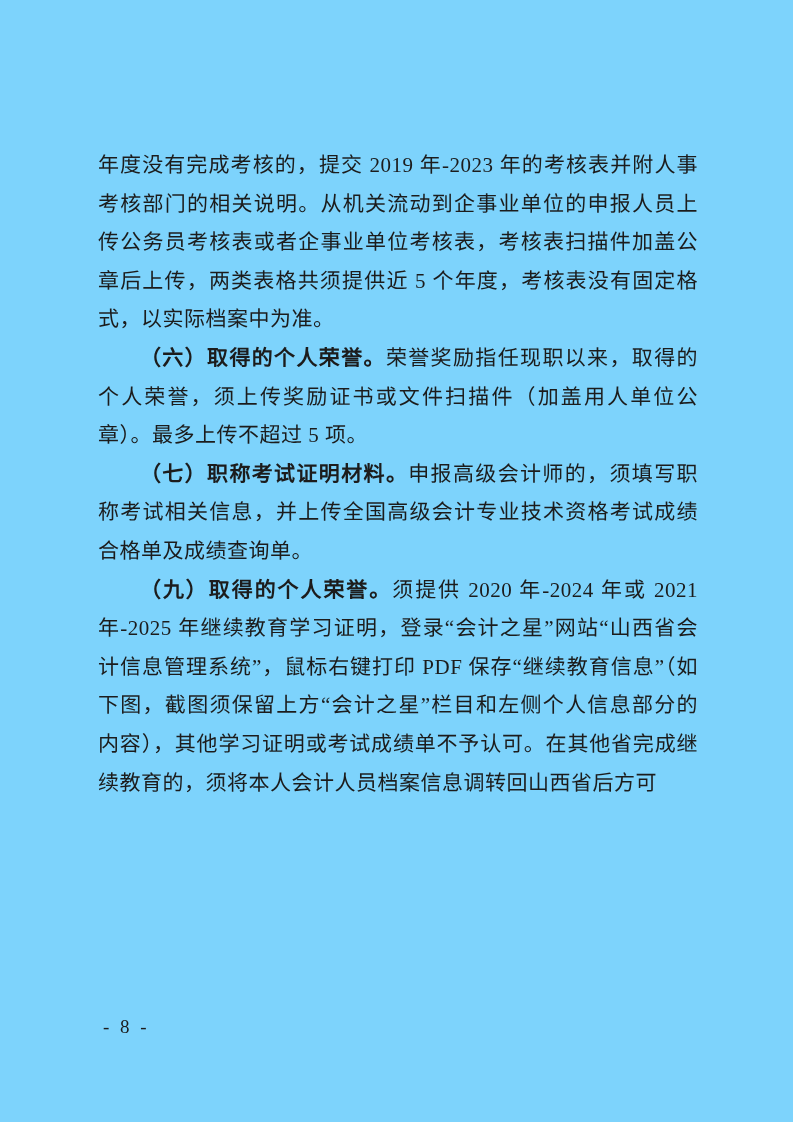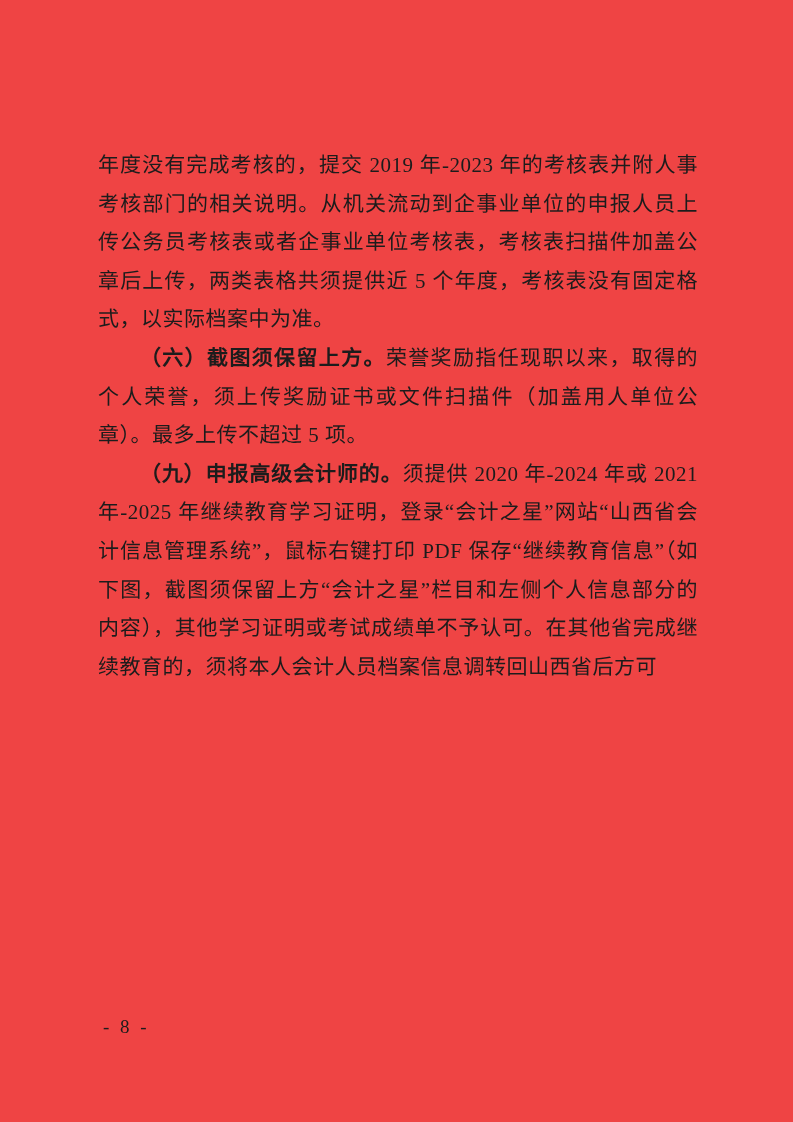"年度没有完成考核的，提交 2019 年-2023" .page { background: #ef4444 -> #7dd3fc }
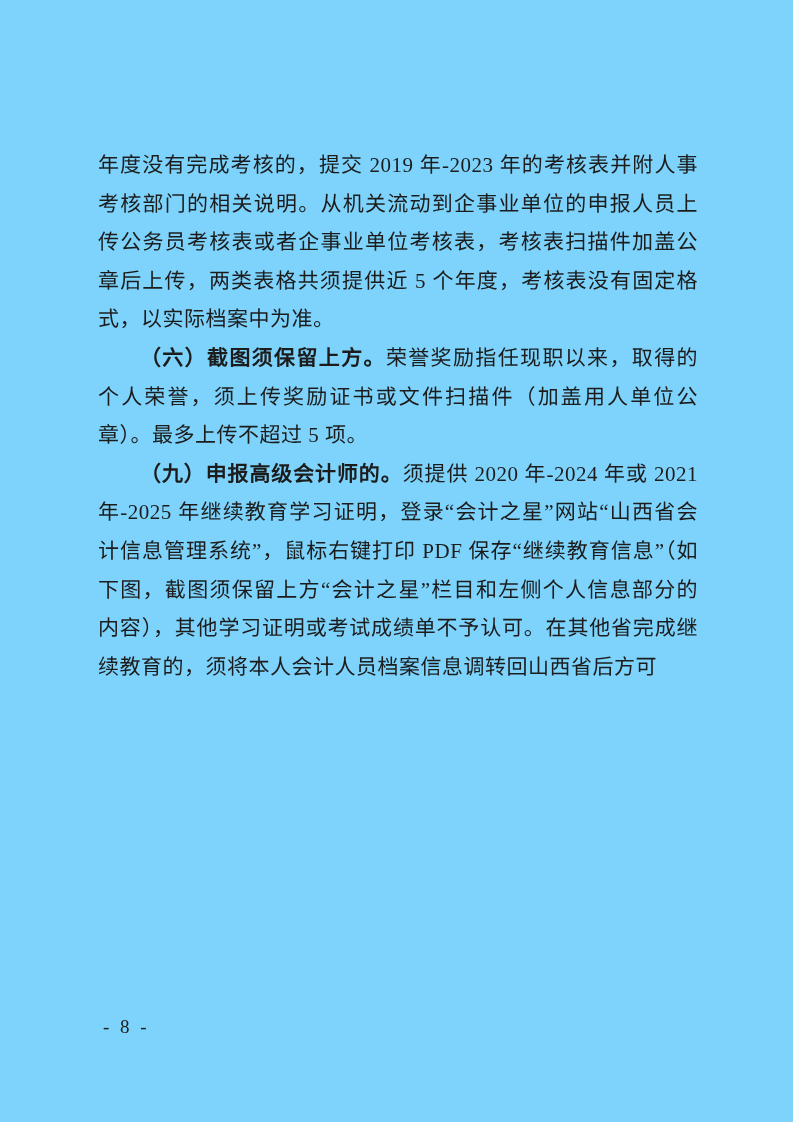"（六）截图须保留上方。" span.label-run { text: 截图须保留上方 -> 取得的个人荣誉 }
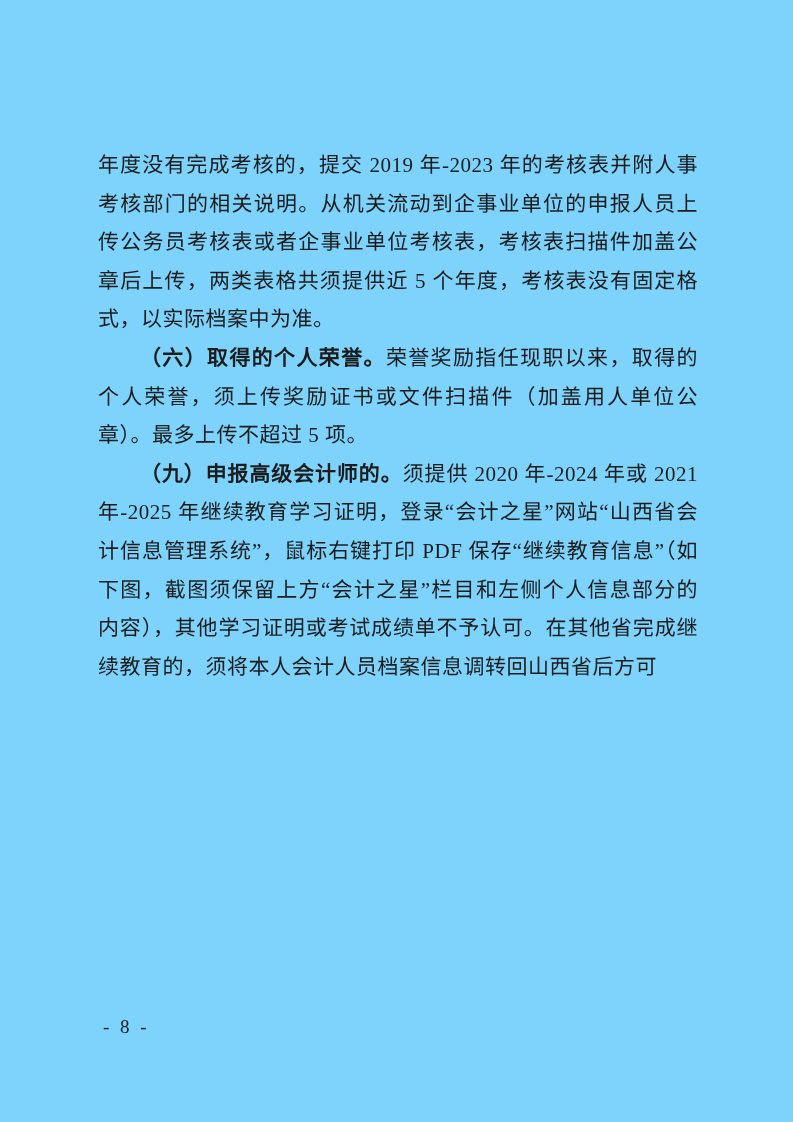"（七）职称考试证明材料。申报高级会计师的，须填写职称考试相关信息，并上传全国高级" p.para { html: none -> <p><span>（七）职称考试证明材料。</span><span>申报高级会计师的，须填写职称考试相关信息，并上传全国高级会计专业技术资格考试成绩合格单及成绩查询单。</span></p> }
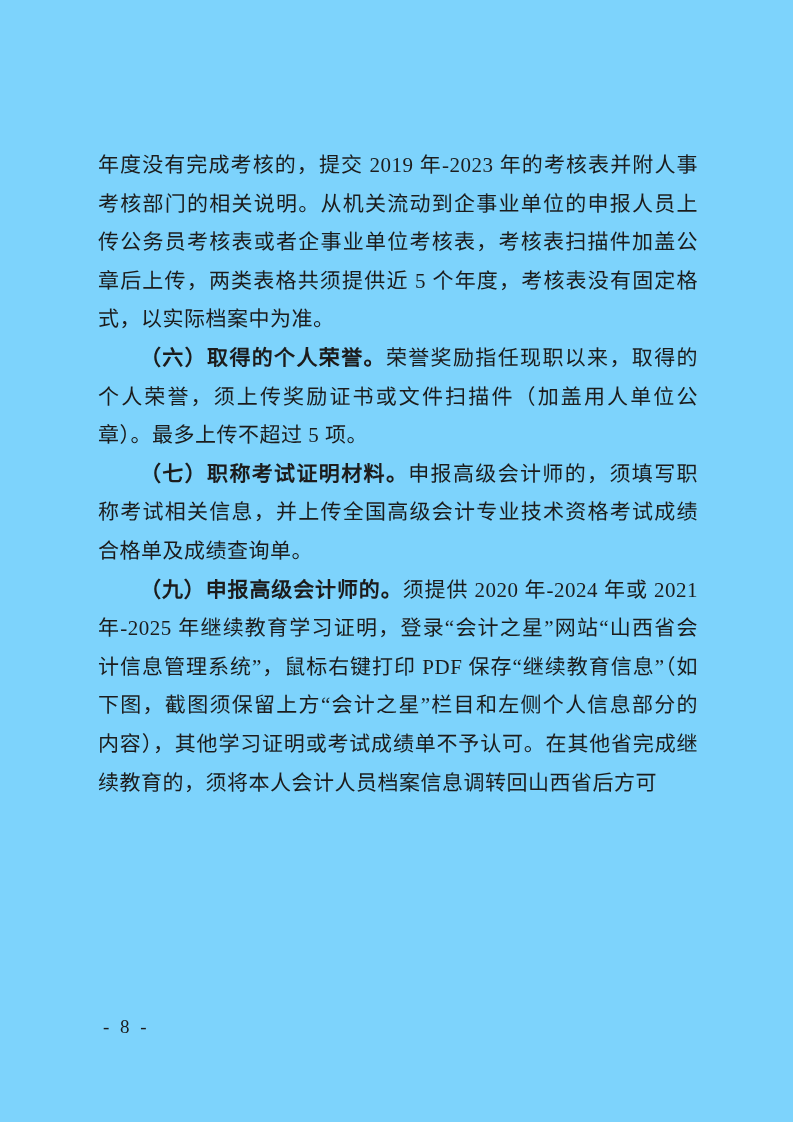"（九）申报高级会计师的。" span.label-run { text: 申报高级会计师的 -> 取得的个人荣誉 }
